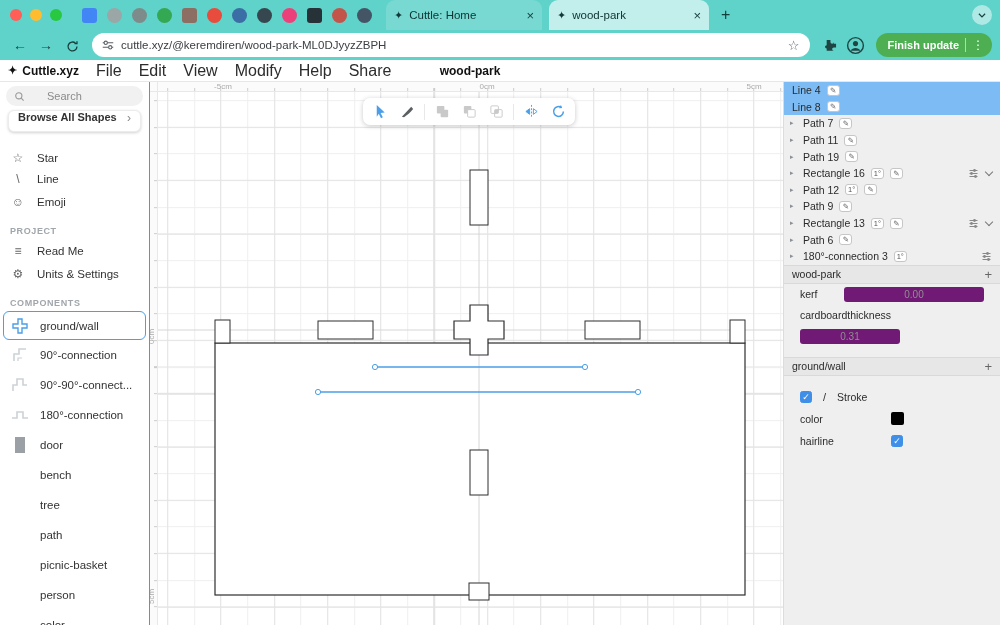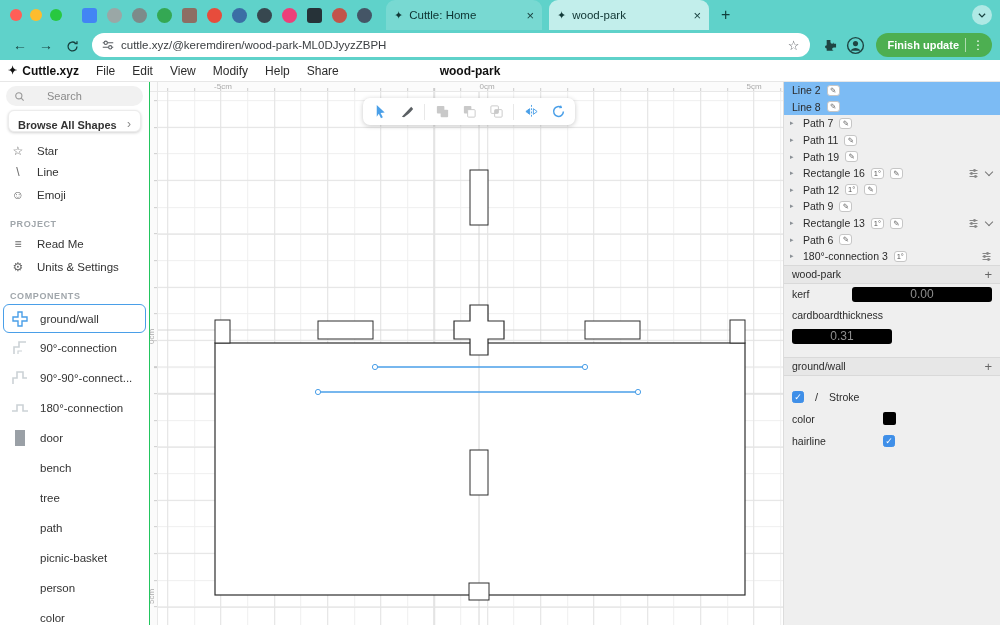"File" .mitem { font-size: 12px -> 16px }
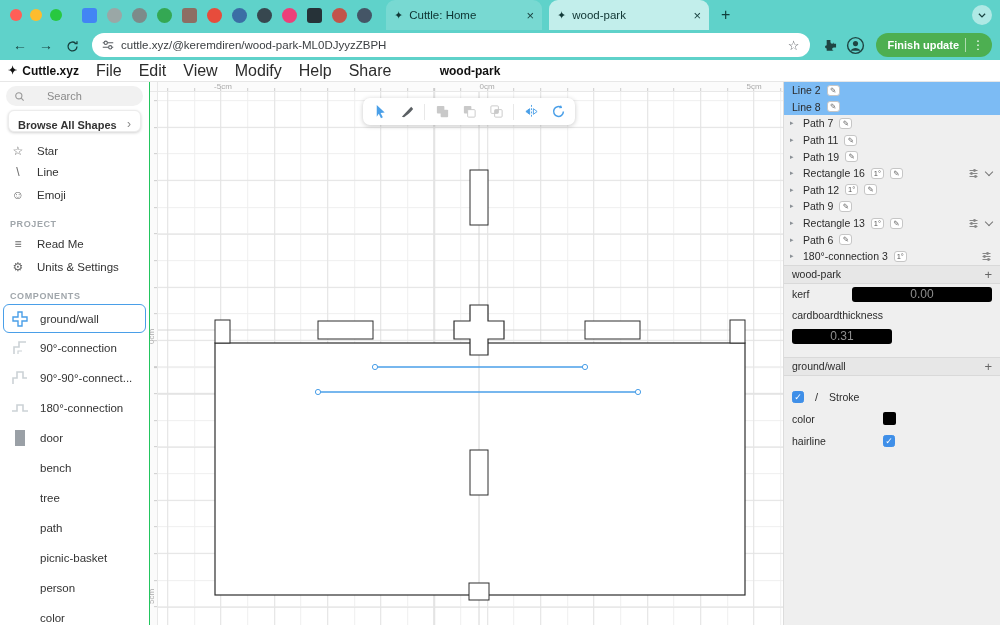"Line 2" span.lname { text: 2 -> 4 }
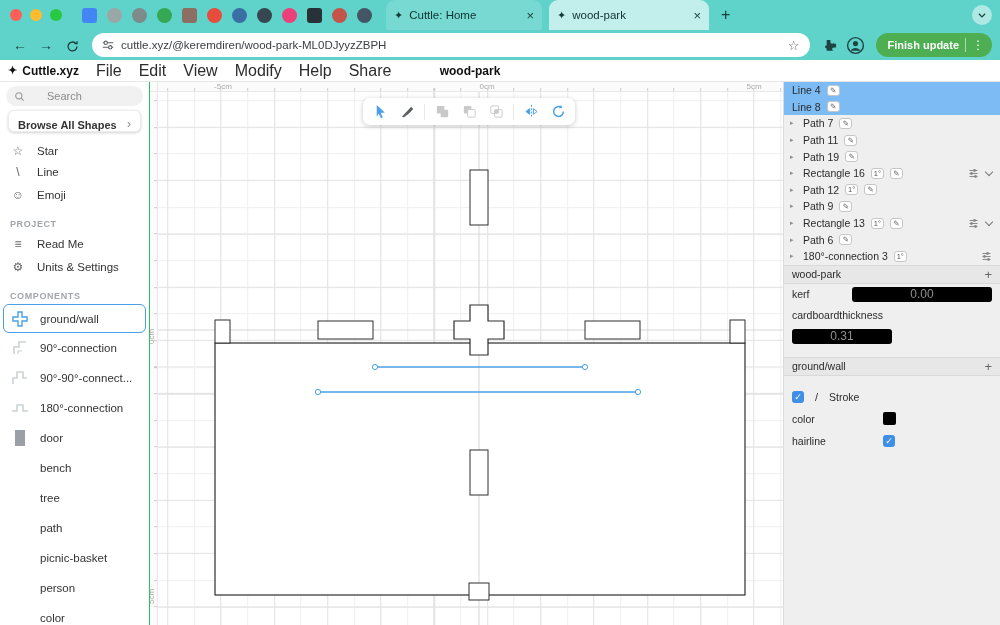"Browse All Shapes" .browse { align-items: flex-end -> flex-start; margin: 4px 8px 10px -> 4px 8px 17px }
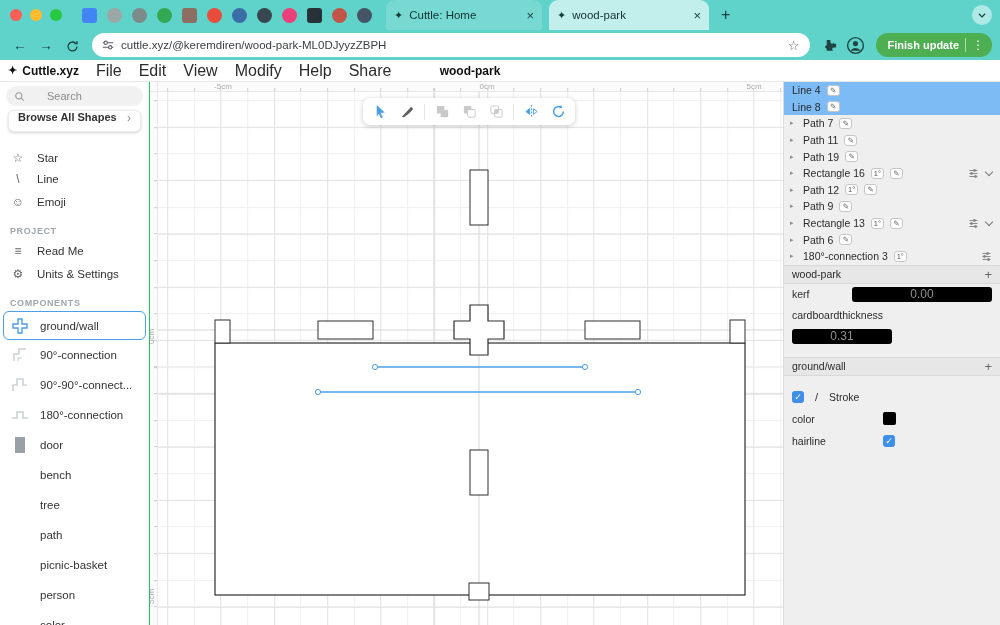"kerf" .prow { padding: 0 8px -> 0 16px }
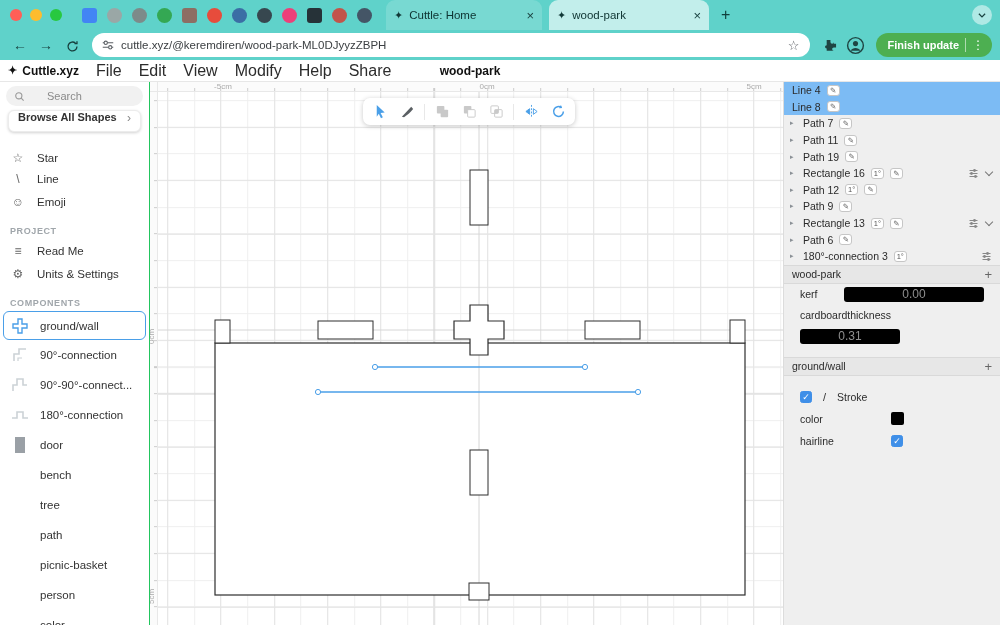"0.00" .pfield { background: #000000 -> #701a75; font-size: 12px -> 10px }
